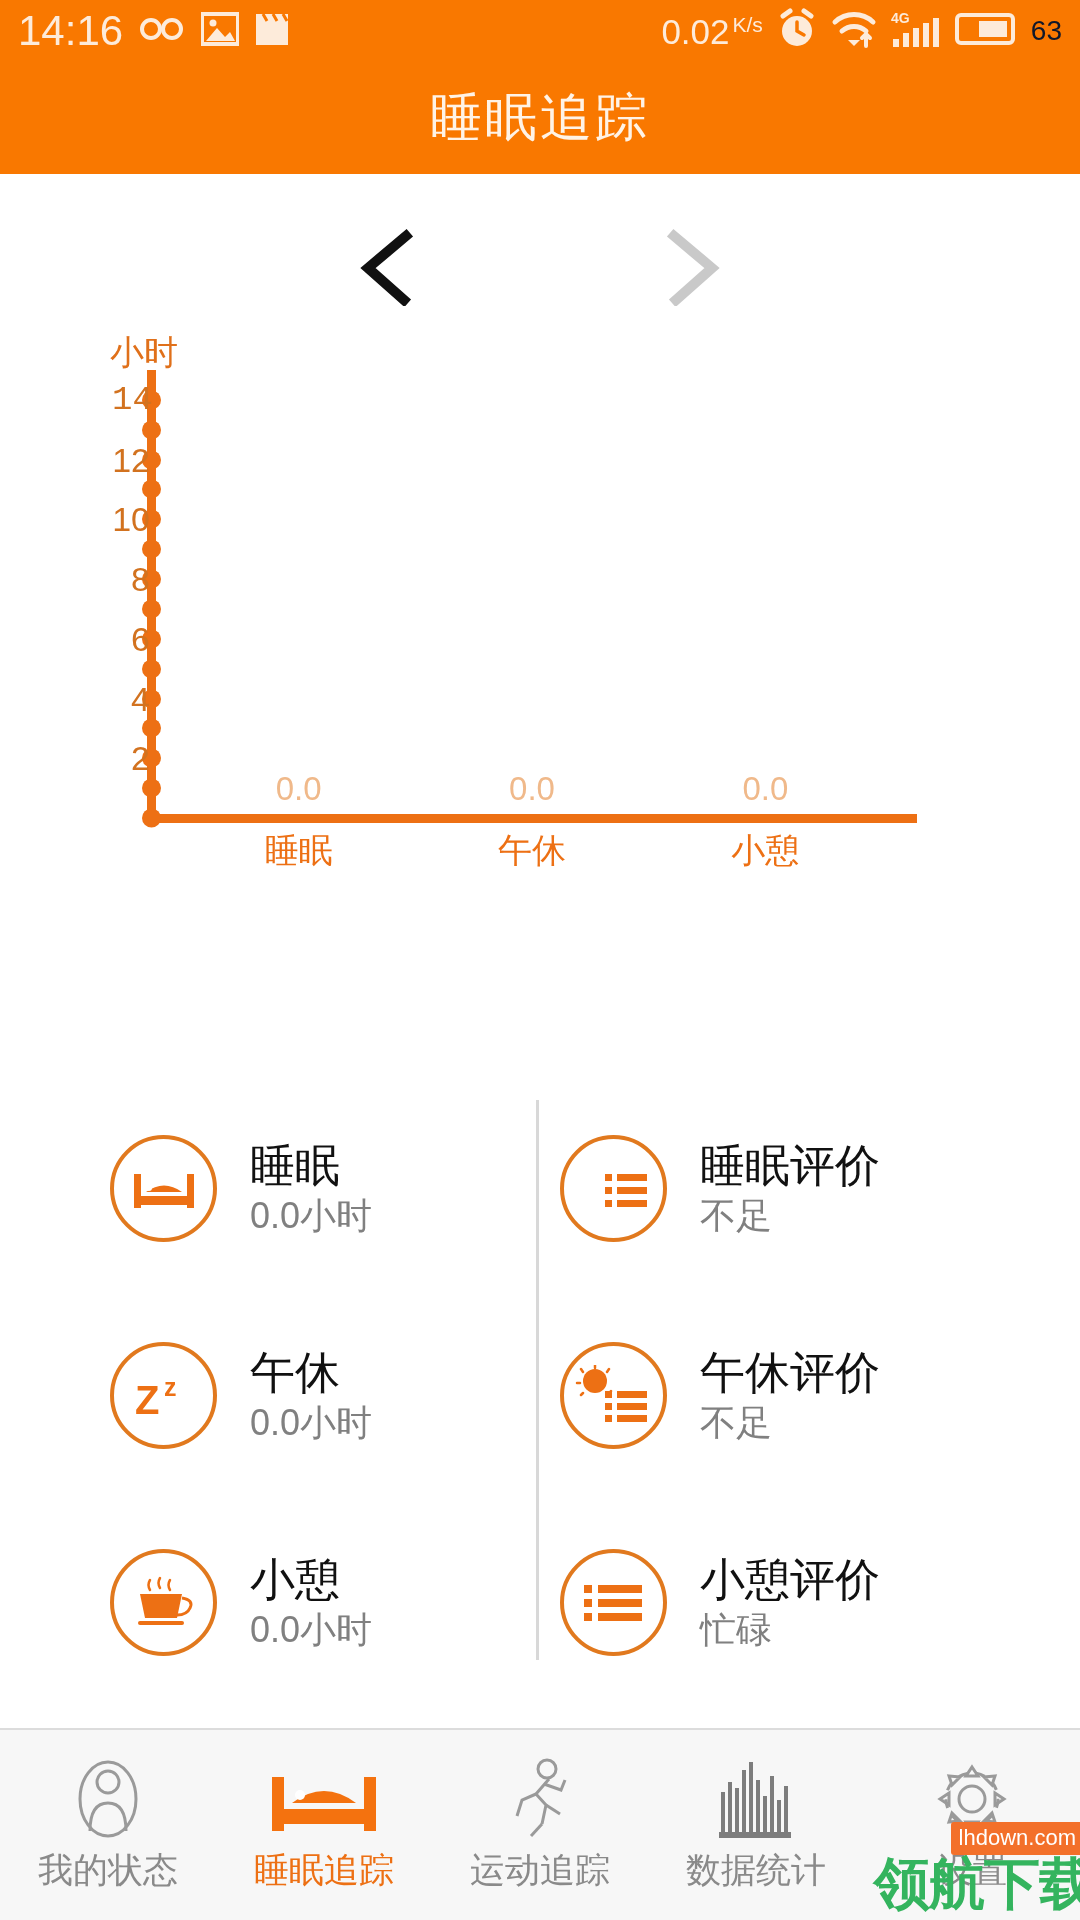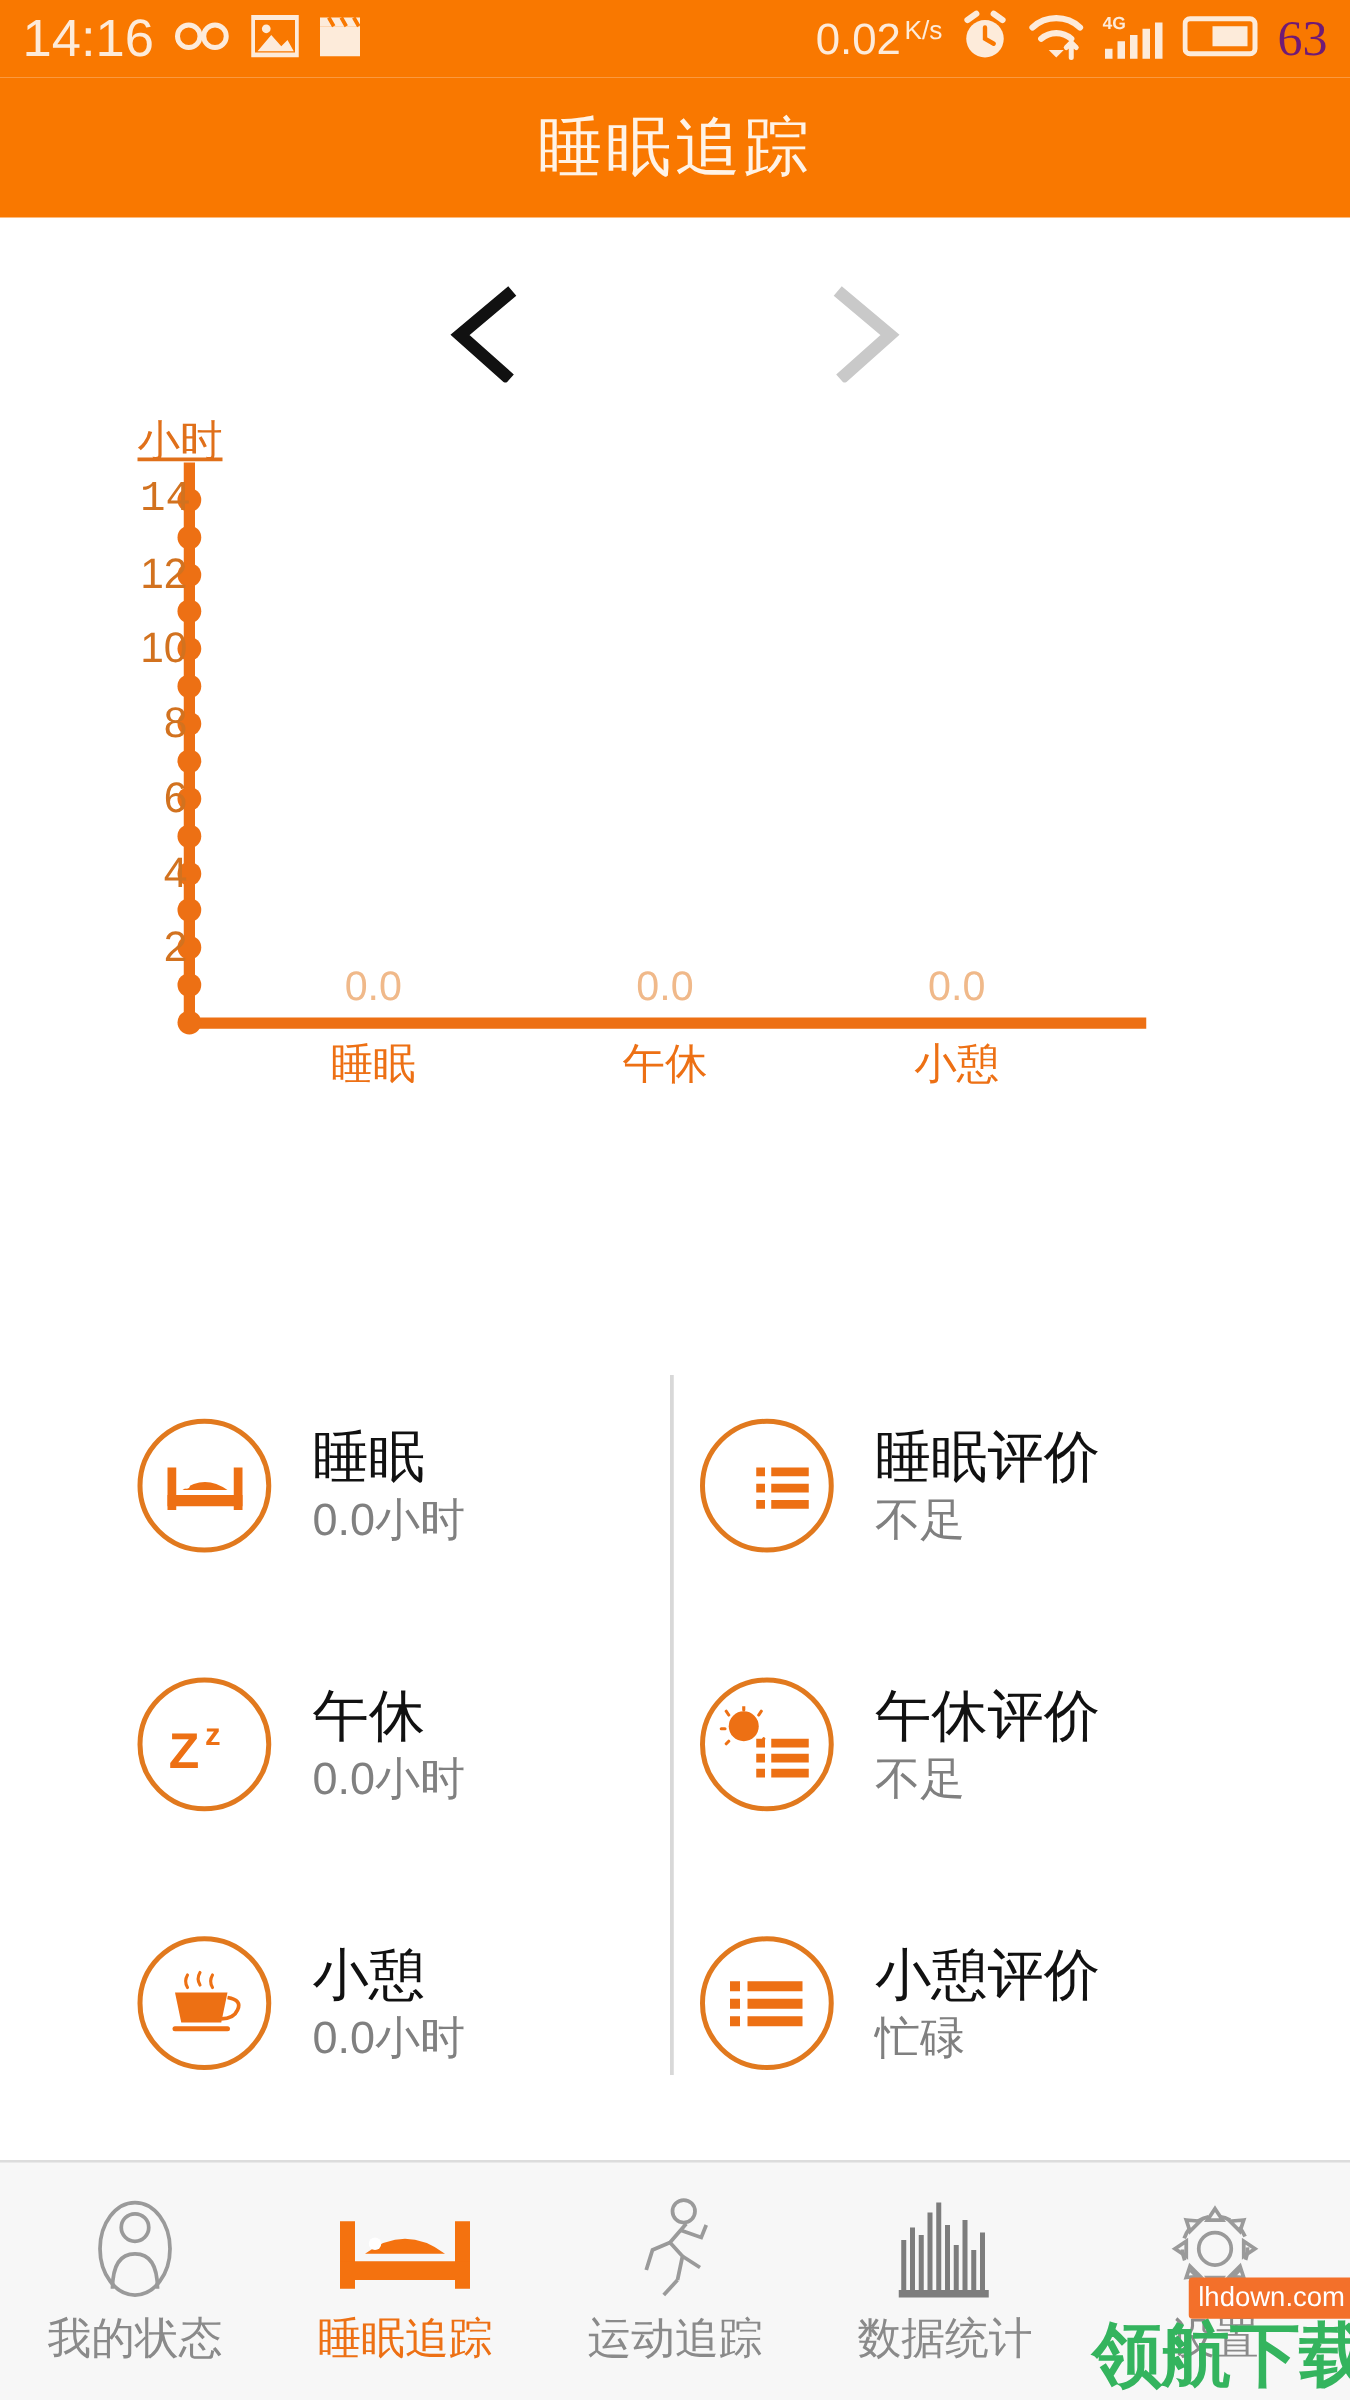"63" .sb-batt-num { color: #701a75 -> #0f172a; font-family: Liberation Serif, serif -> none; font-size: 40px -> 28px }
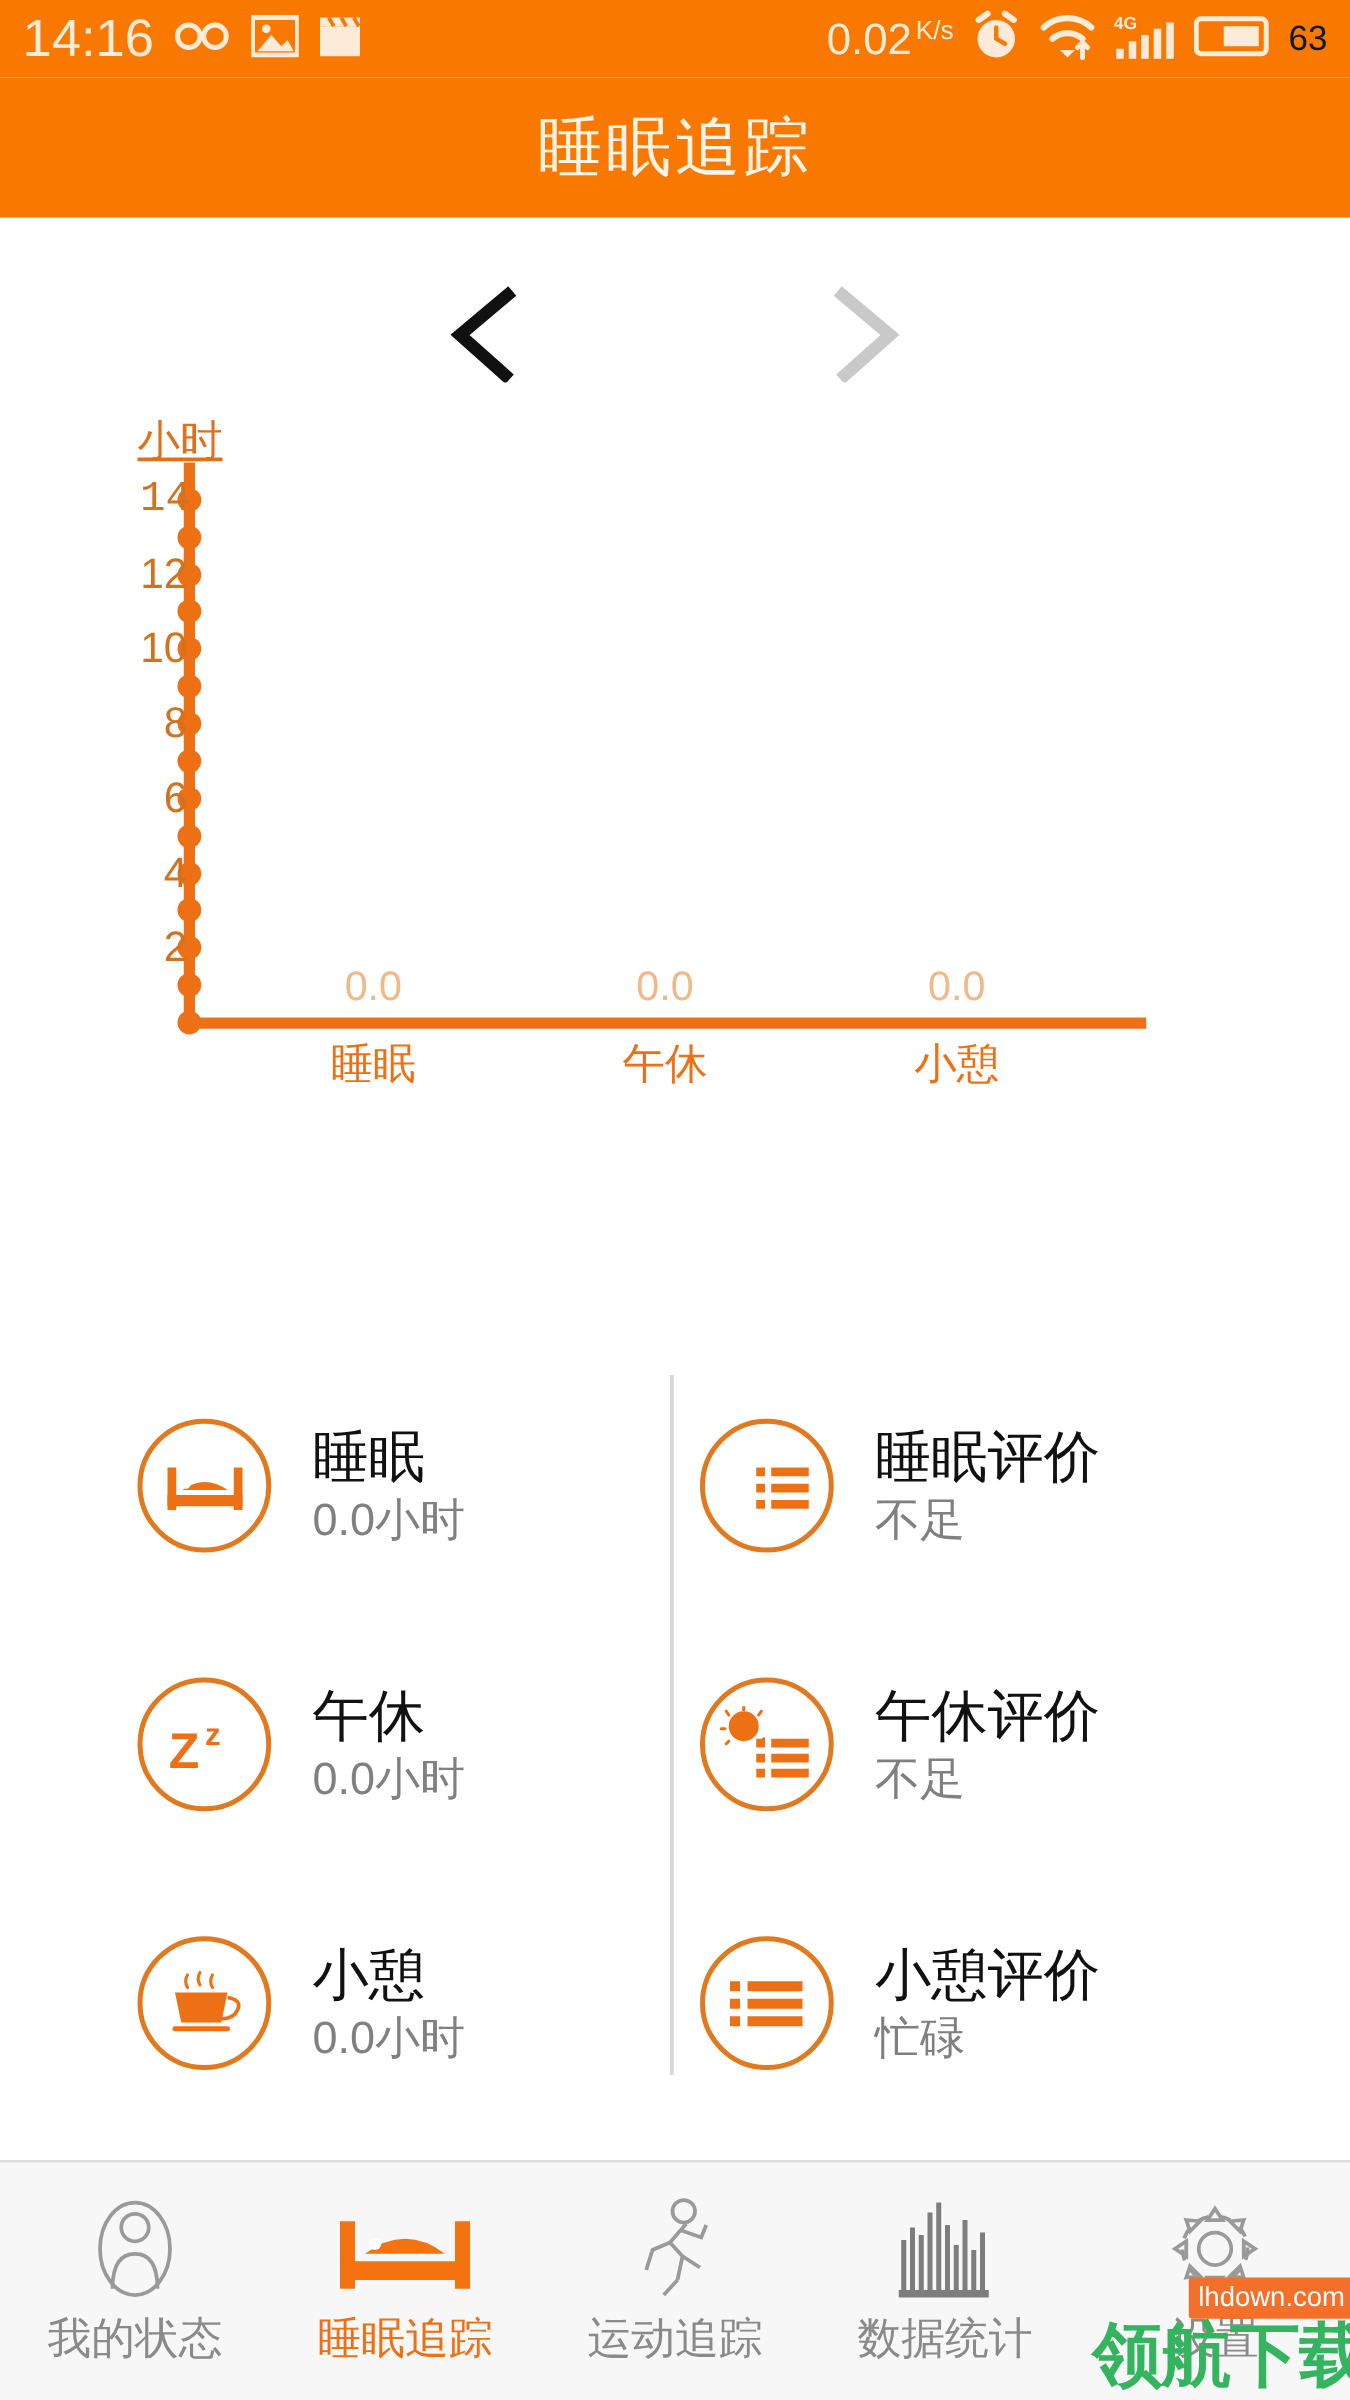"小时" .yunit { text-decoration: underline -> none }
